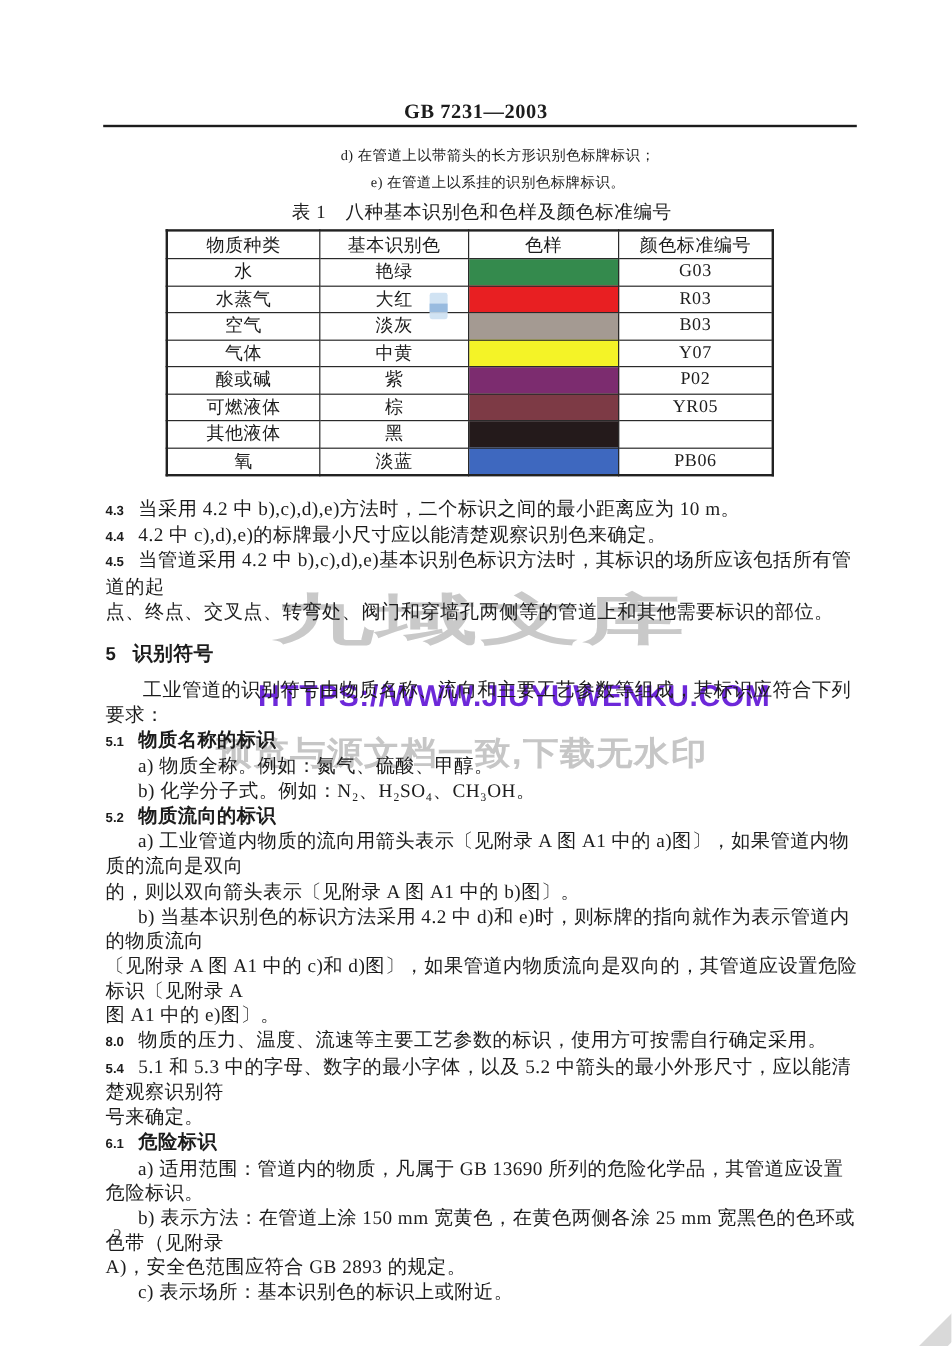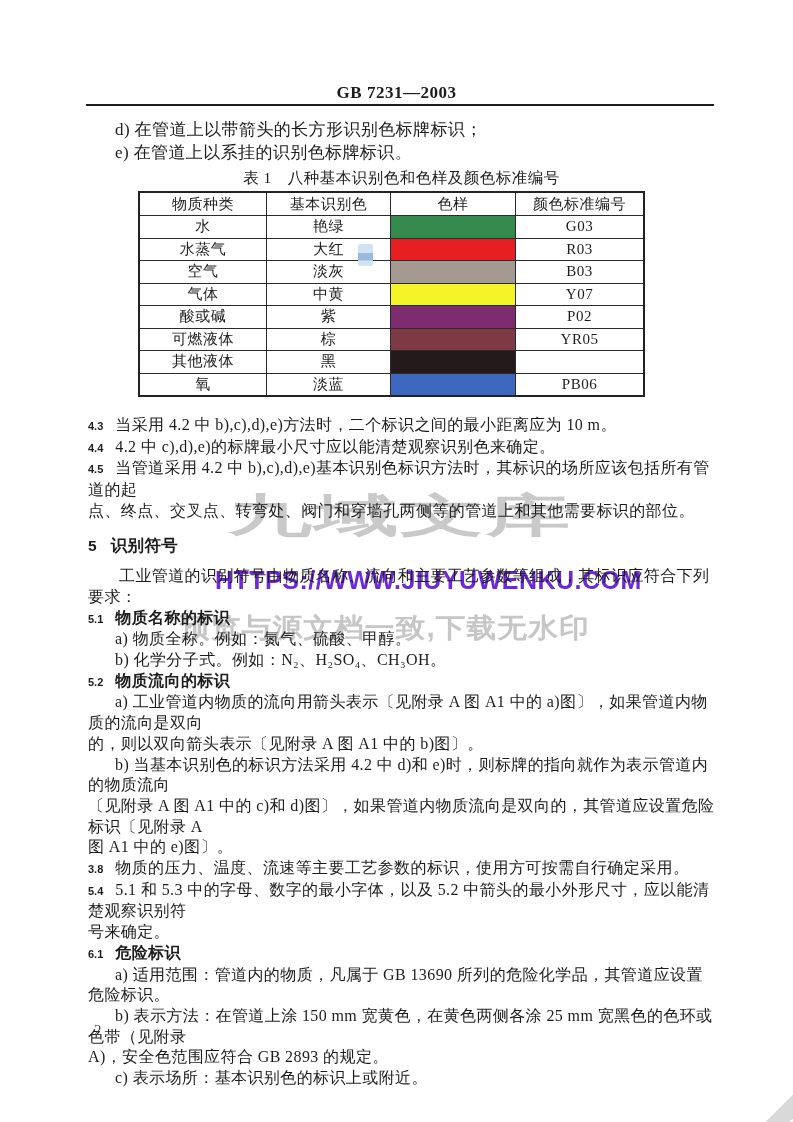"d) 在管道上以带箭头的长方形识别色标牌标识；" .intro-item { font-size: 17px -> 12px; text-align: none -> center }
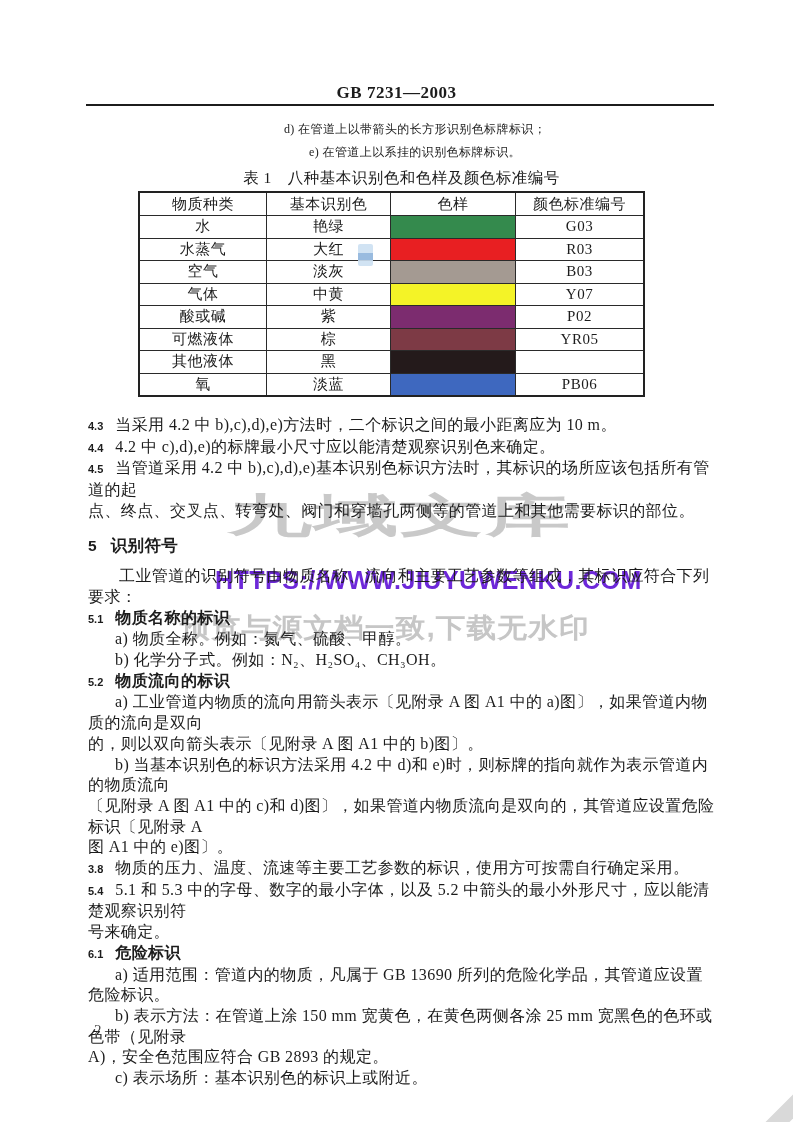"3.8" span.num { text: 3.8 -> 8.0 }
